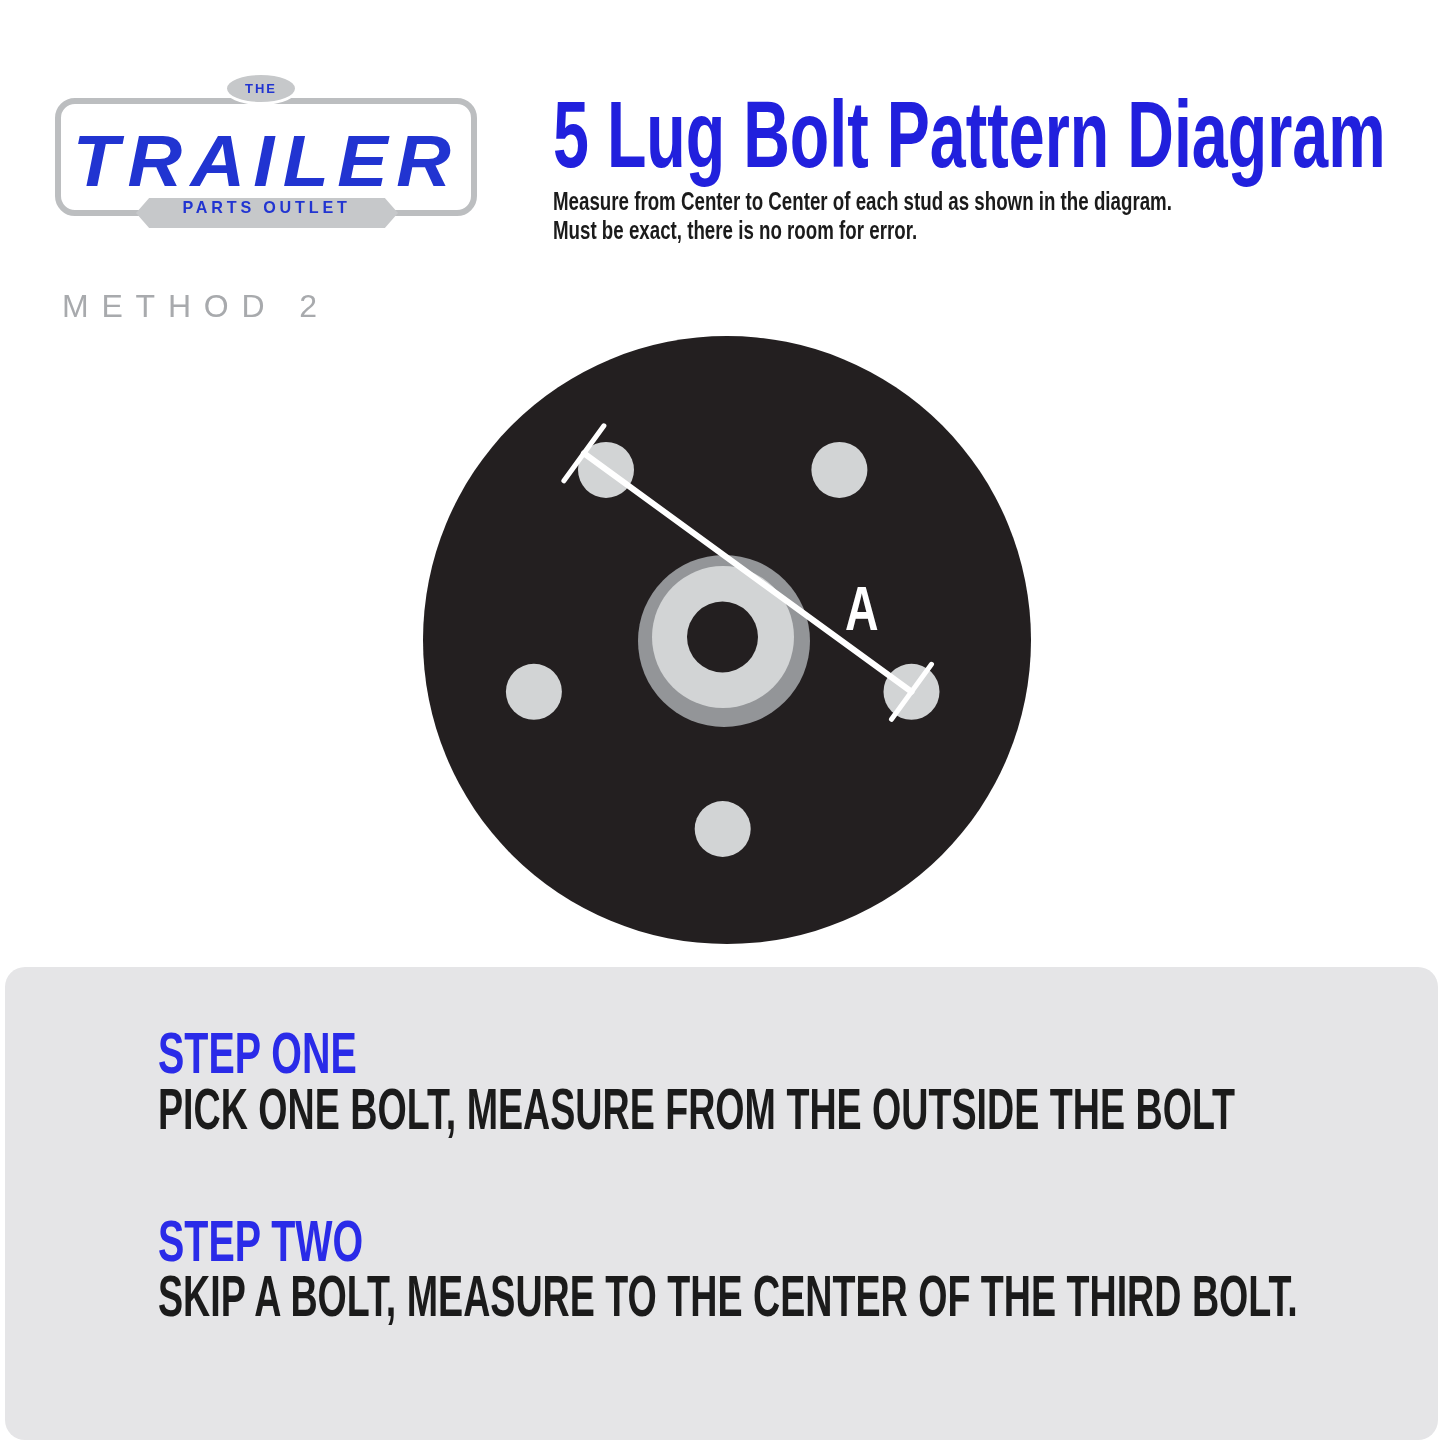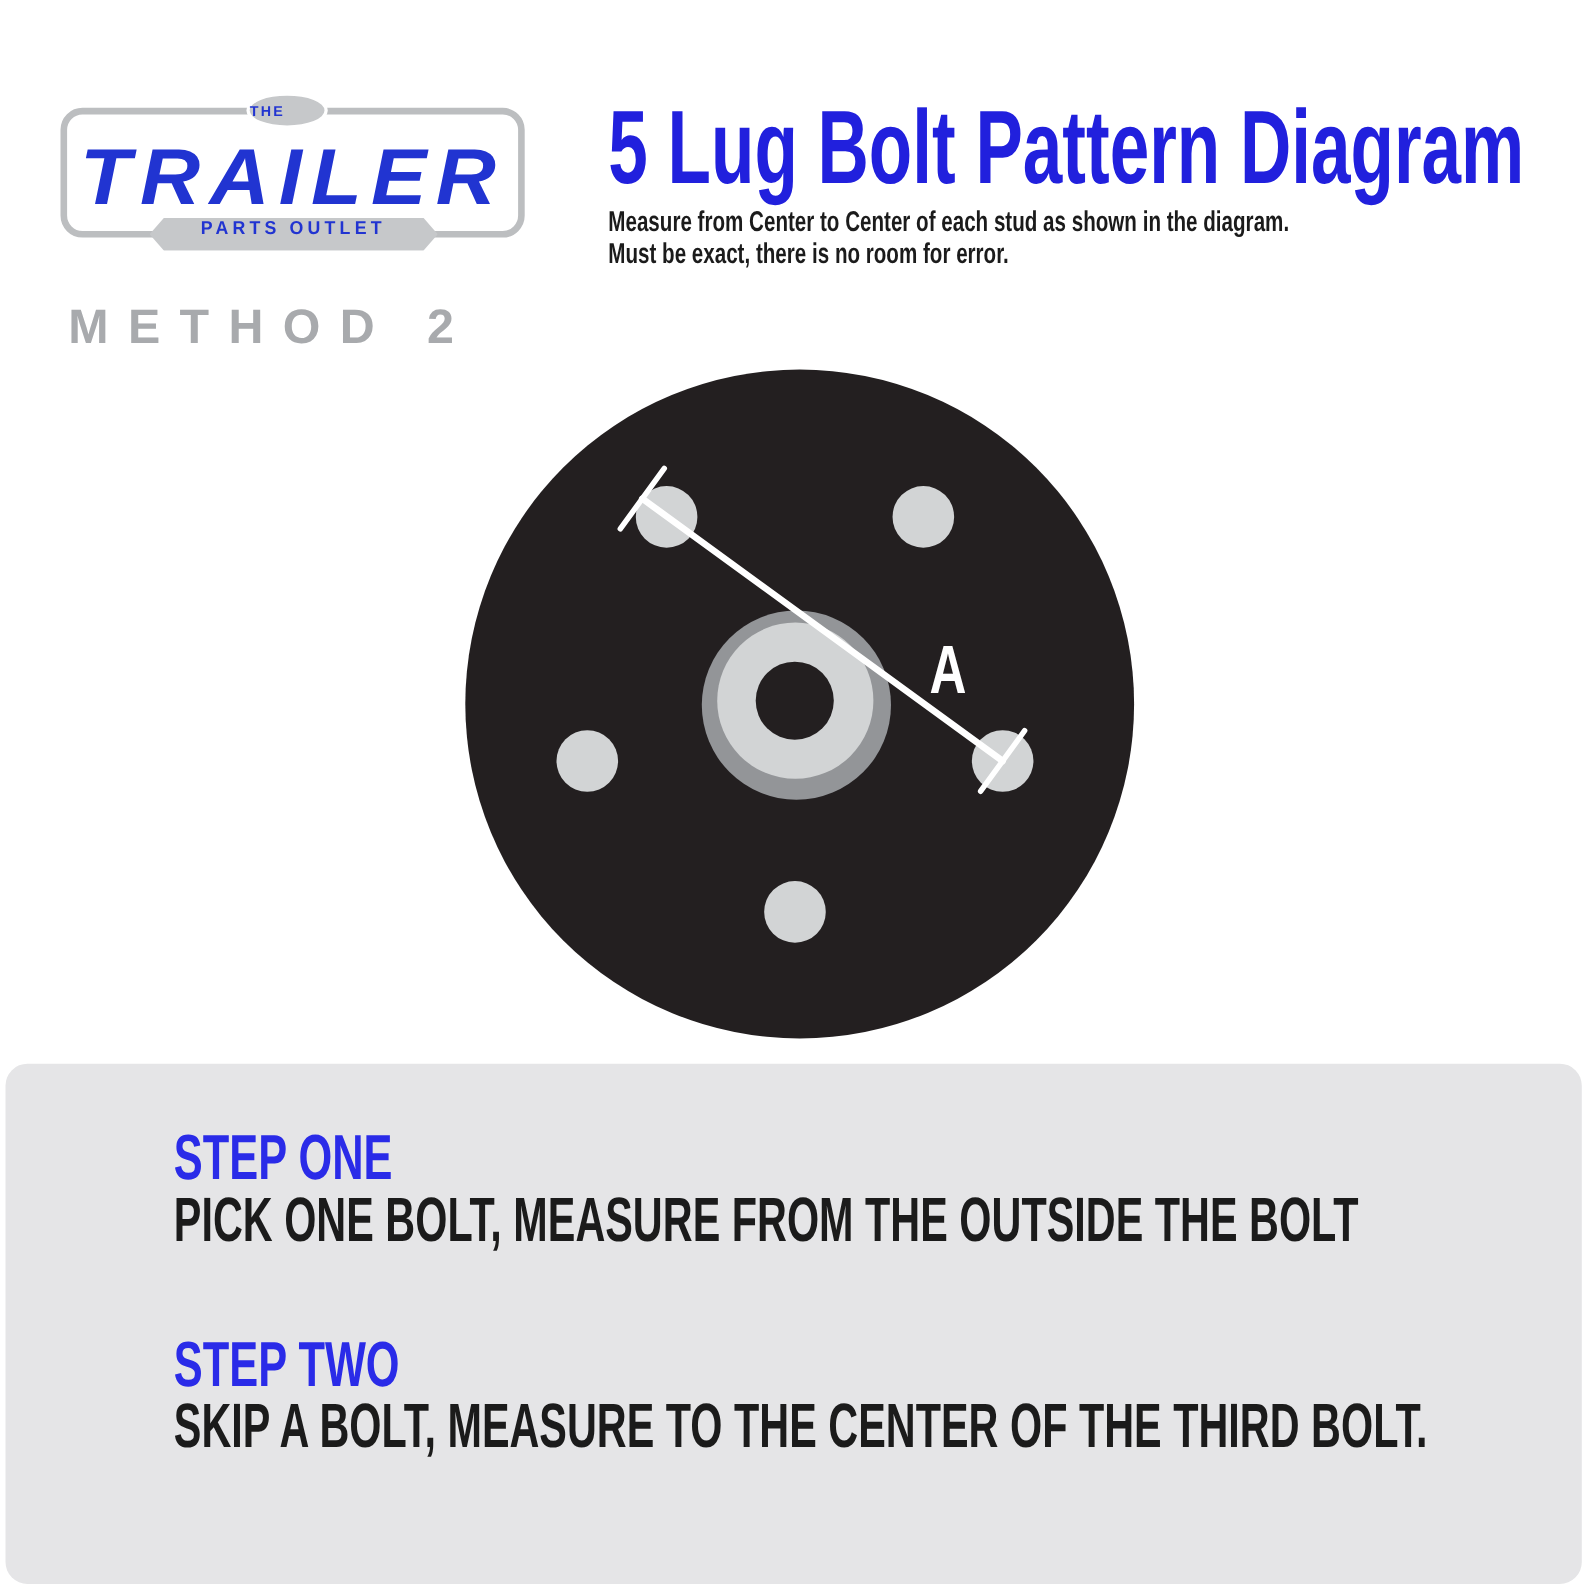"THE" .logo-the-badge { justify-content: none -> center; top: 84px -> 72px }
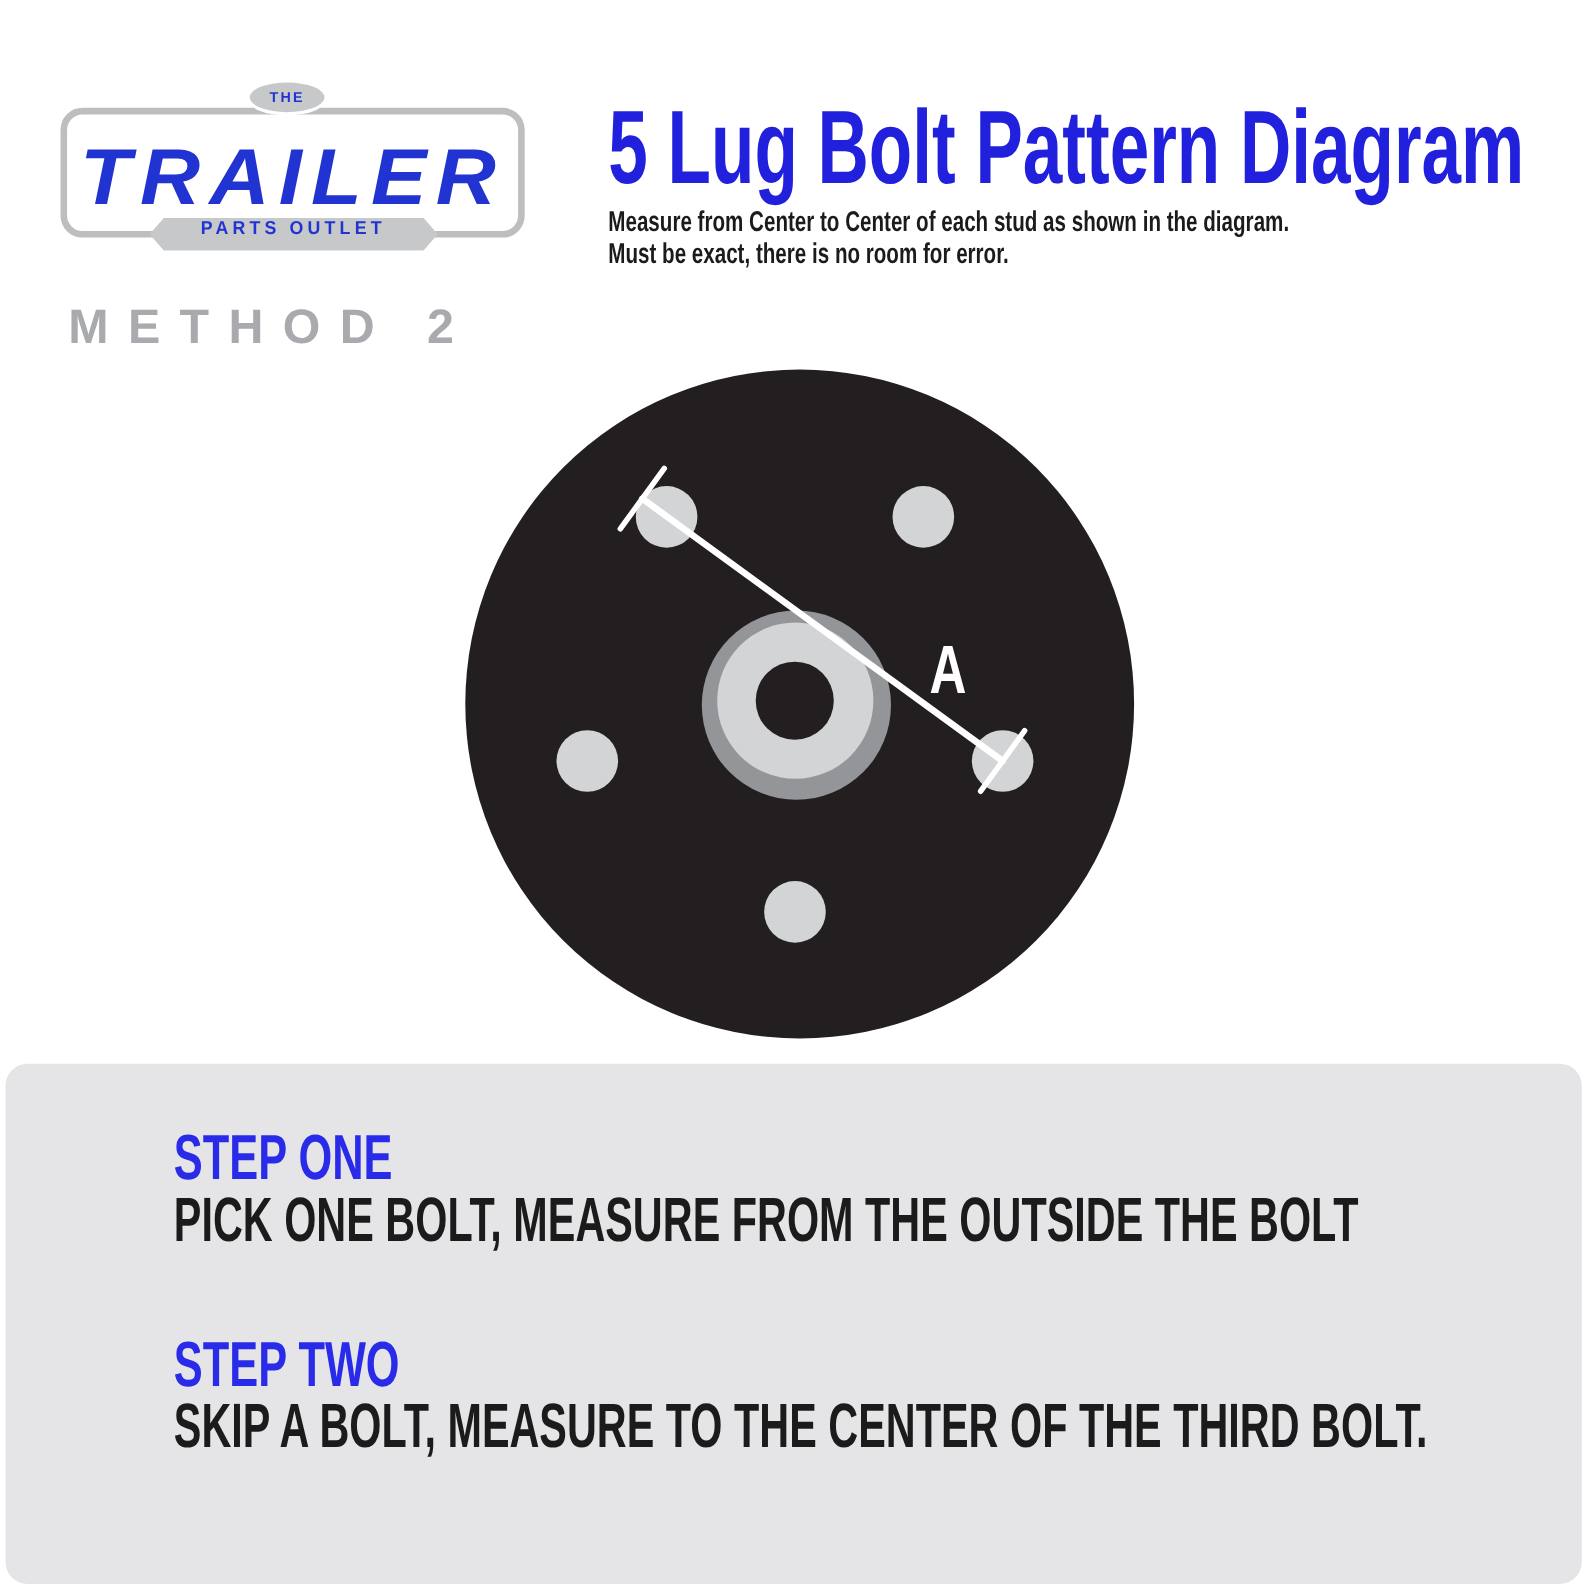"METHOD 2" .method-label { font-size: 44px -> 32px; font-weight: bold -> normal; top: 276px -> 290px }
